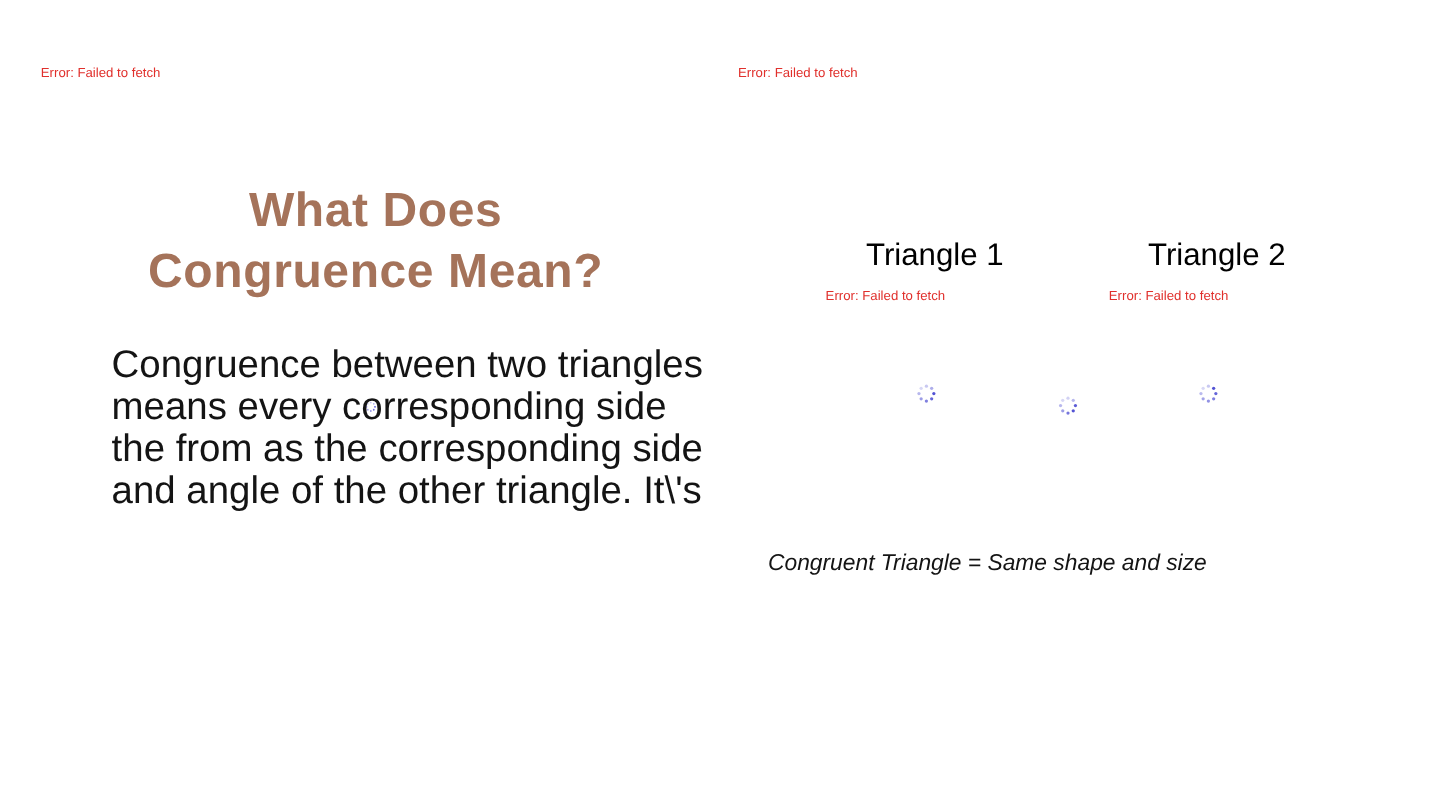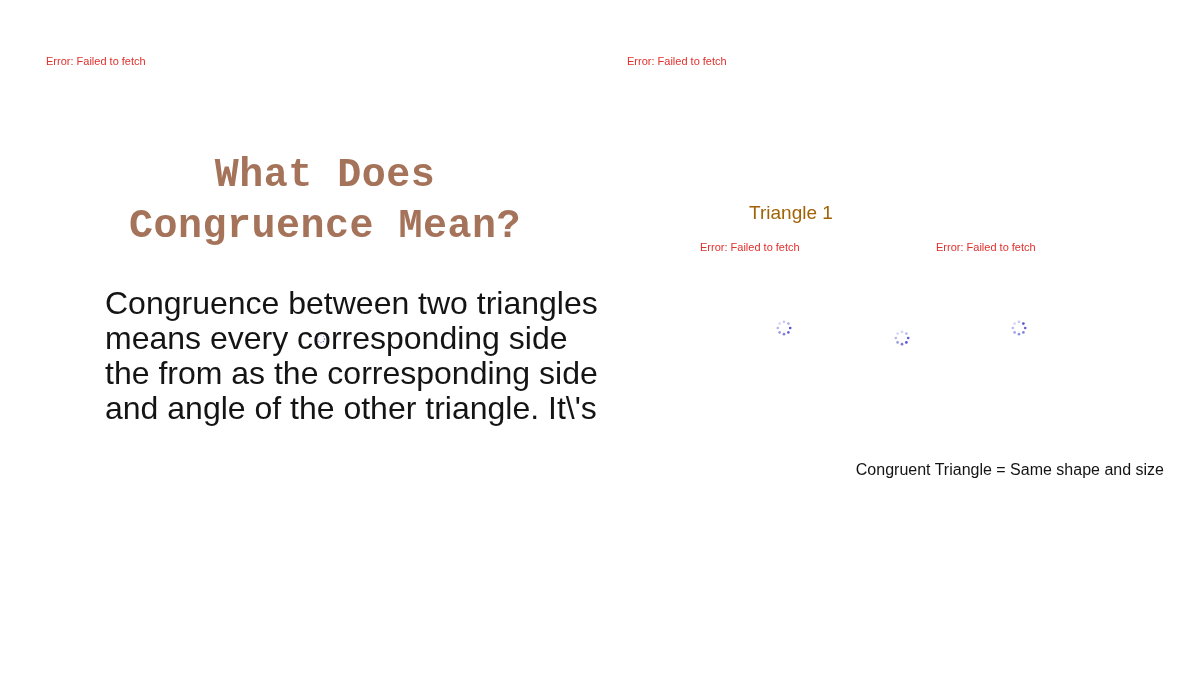"Error: Failed to fetch" .slide { left: 12px -> 0 }
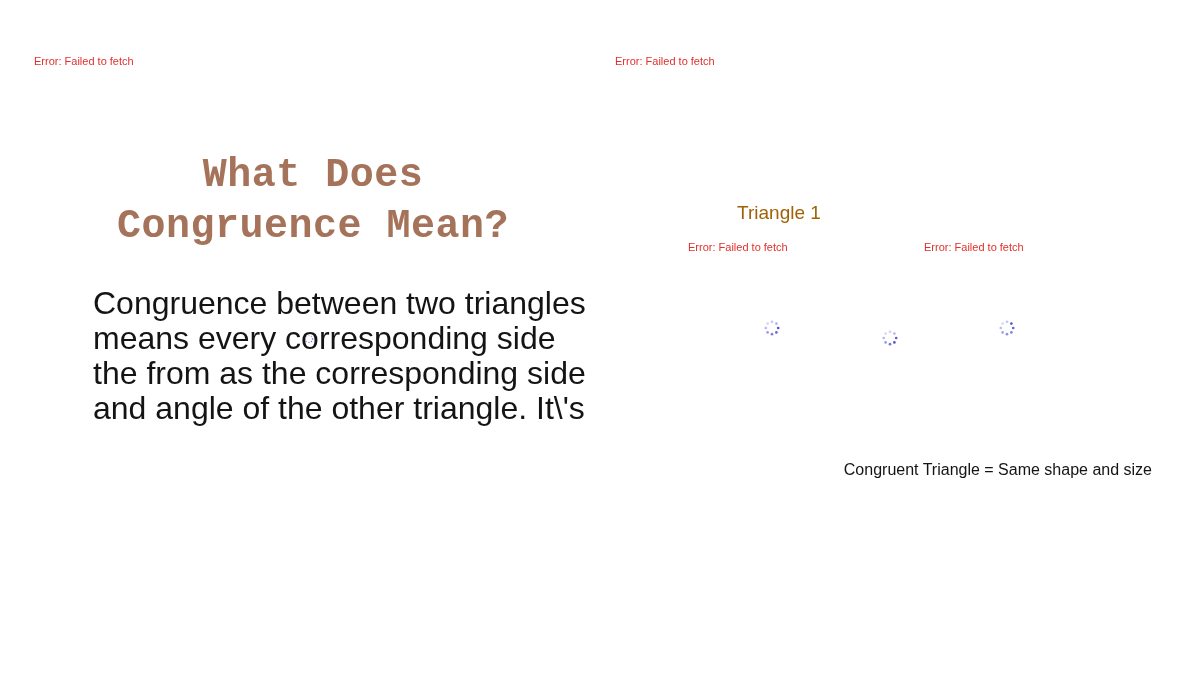"What Does" .slide-title { font-family: Liberation Mono, monospace -> Liberation Sans, sans-serif }
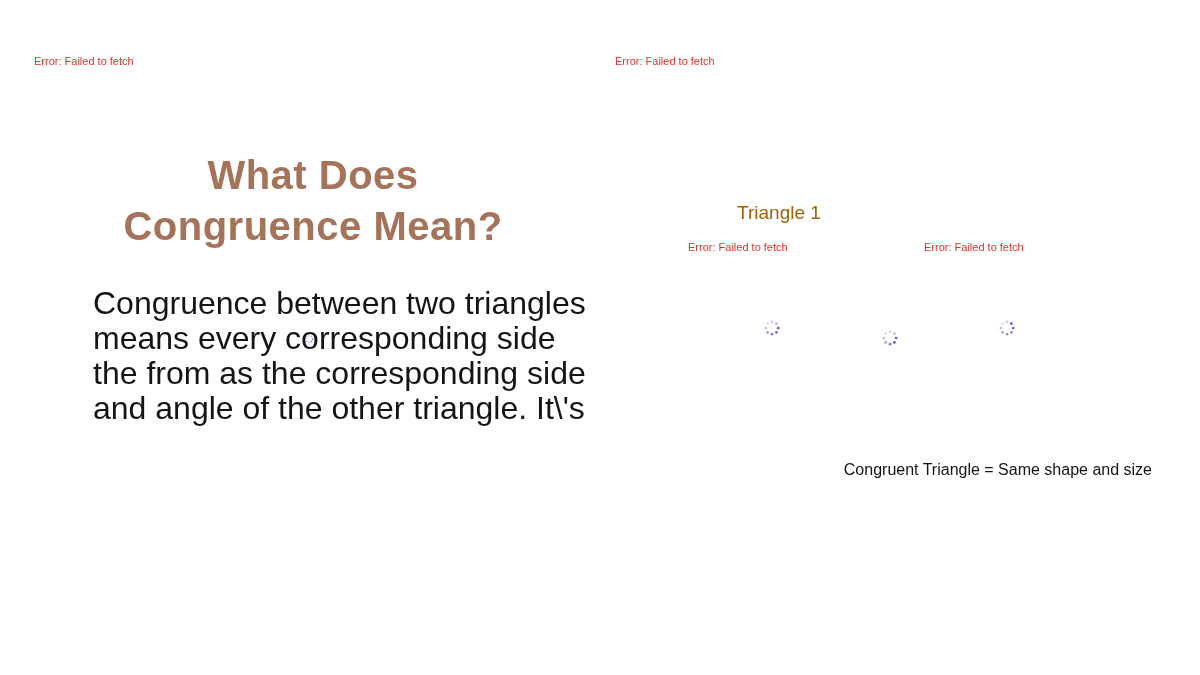"Triangle 1" .tri-label { color: #a16207 -> #000000; font-size: 19px -> 26px }
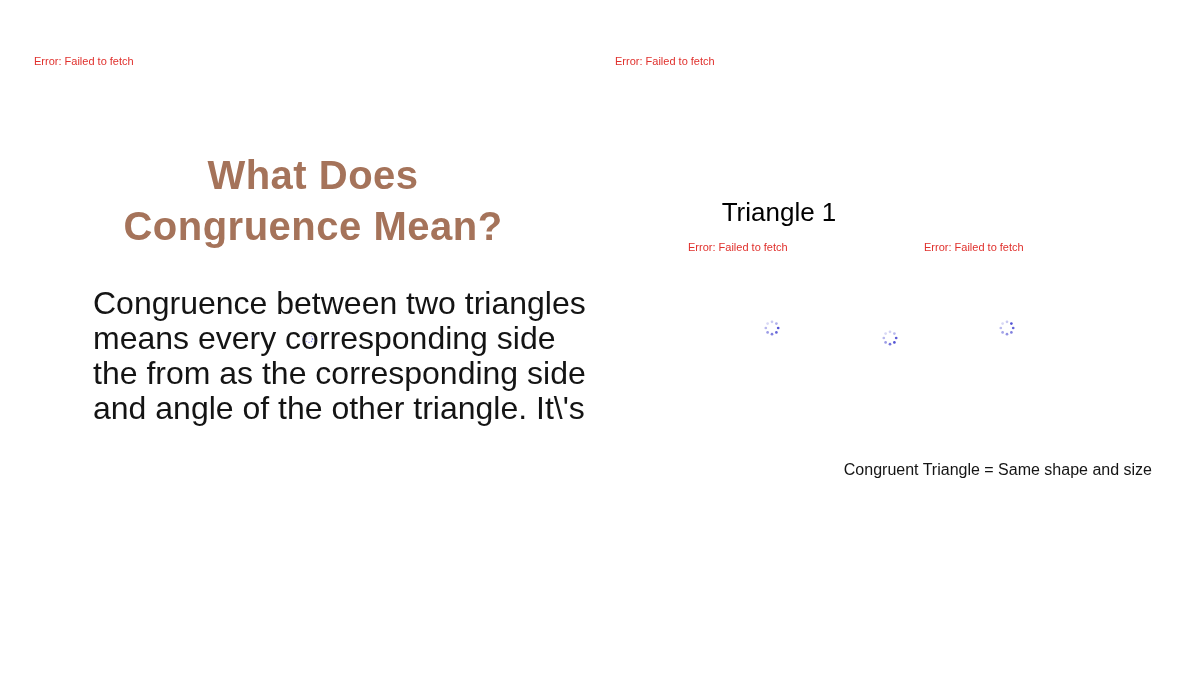"Triangle 2" div.tri-label { html: none -> <div>Triangle 2</div> }
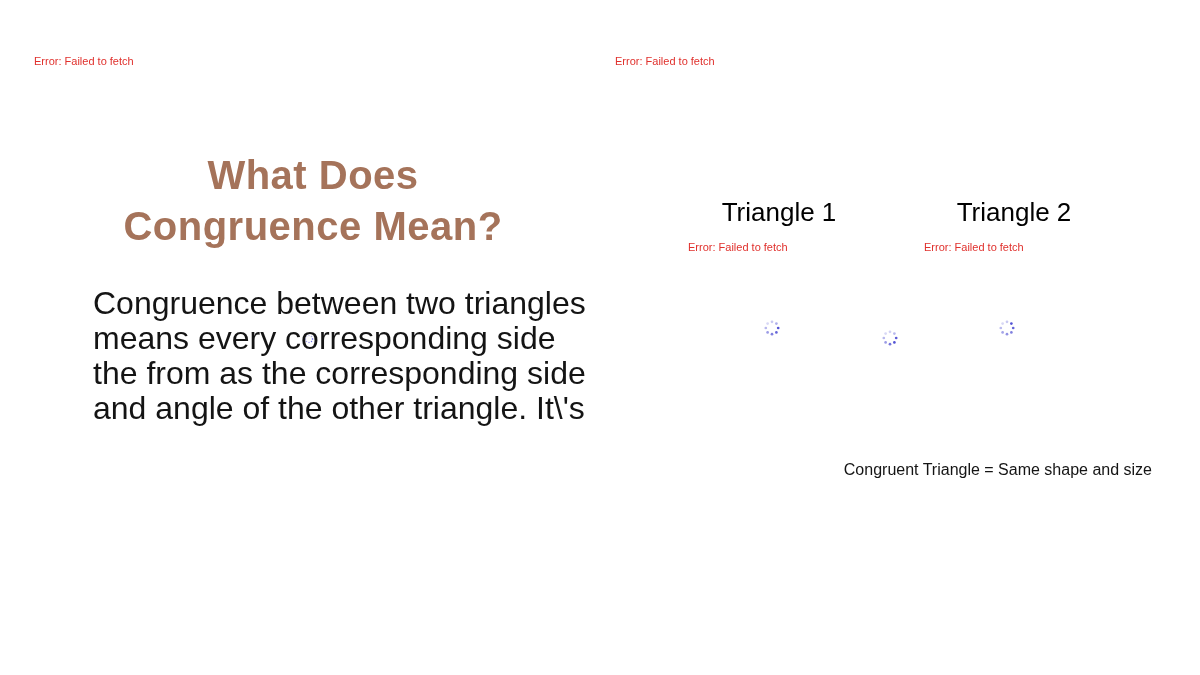"Congruent Triangle = Same shape" .caption { font-size: 16px -> 19px; font-style: none -> italic; text-align: right -> left }
